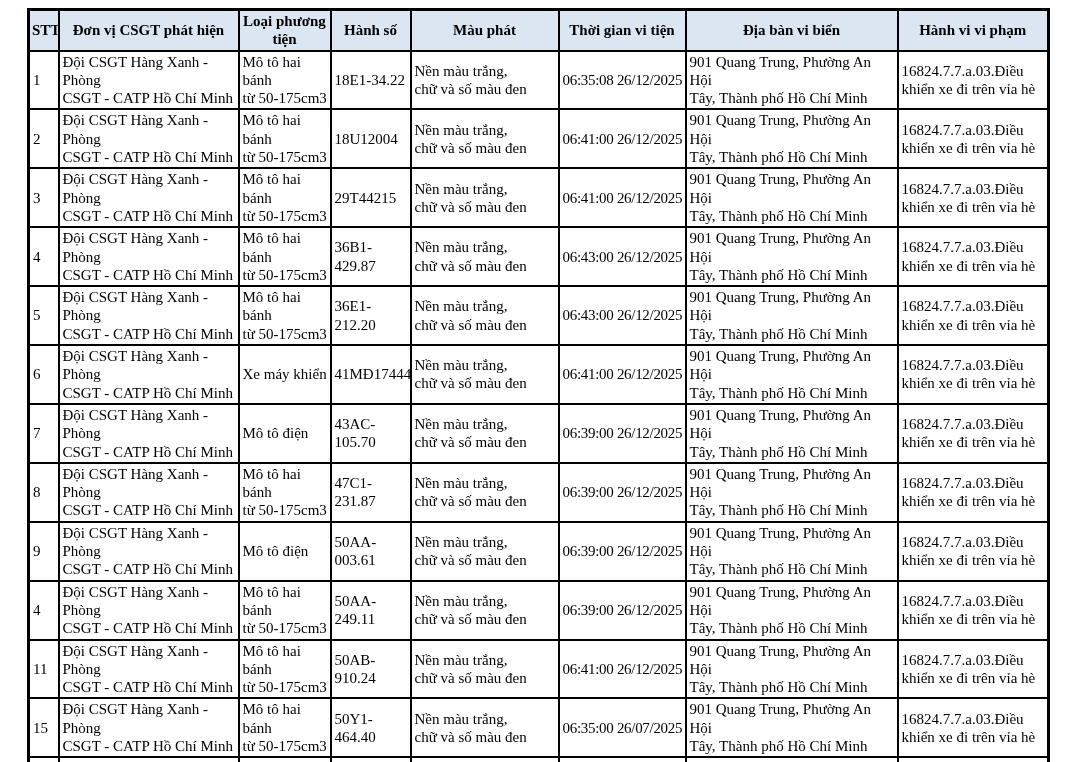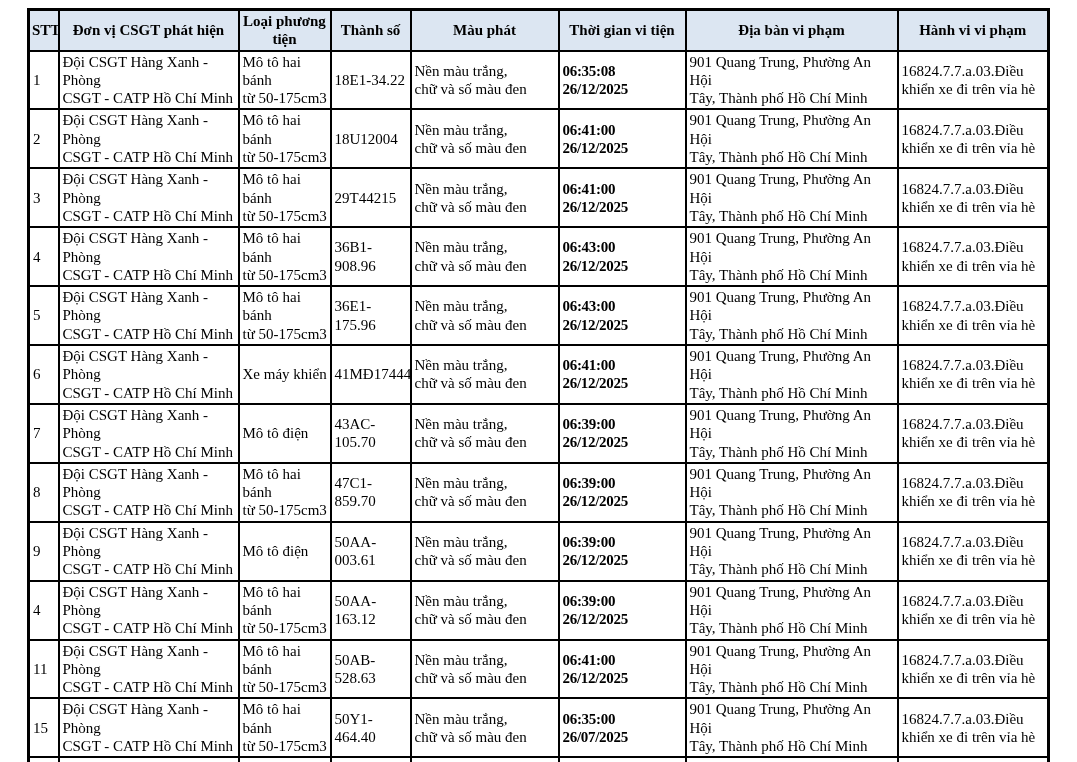"Thành số" th { text: Thành -> Hành }
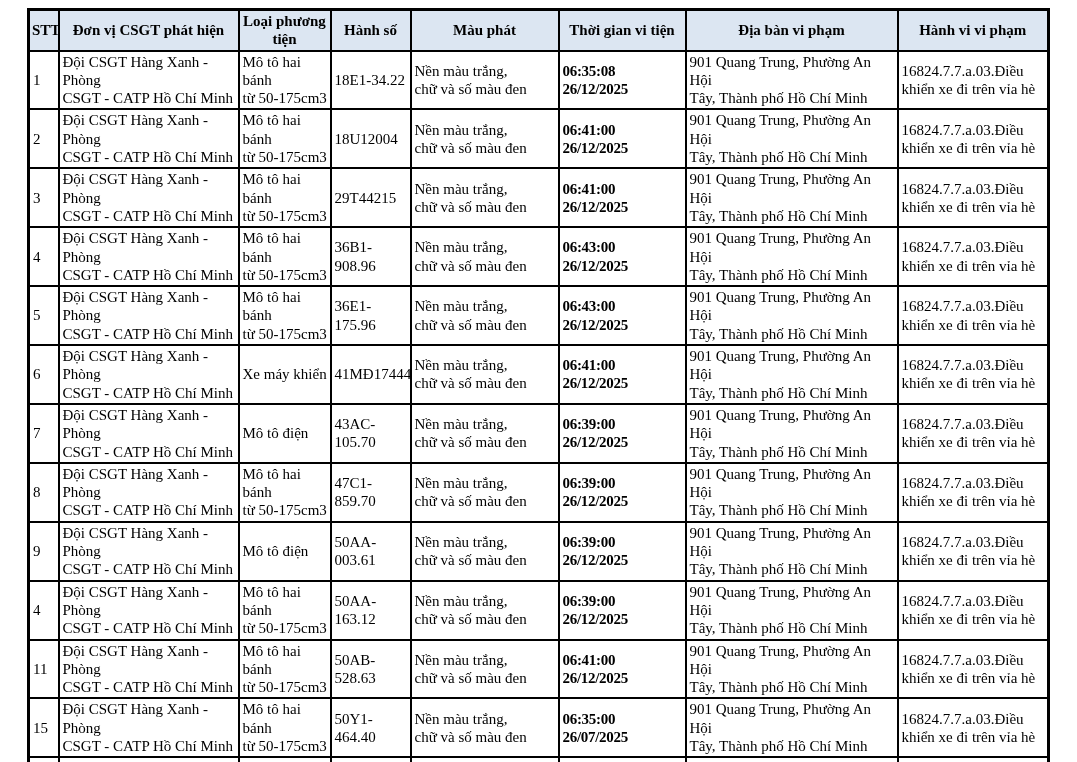"Địa bàn vi phạm" th { text: phạm -> biển }
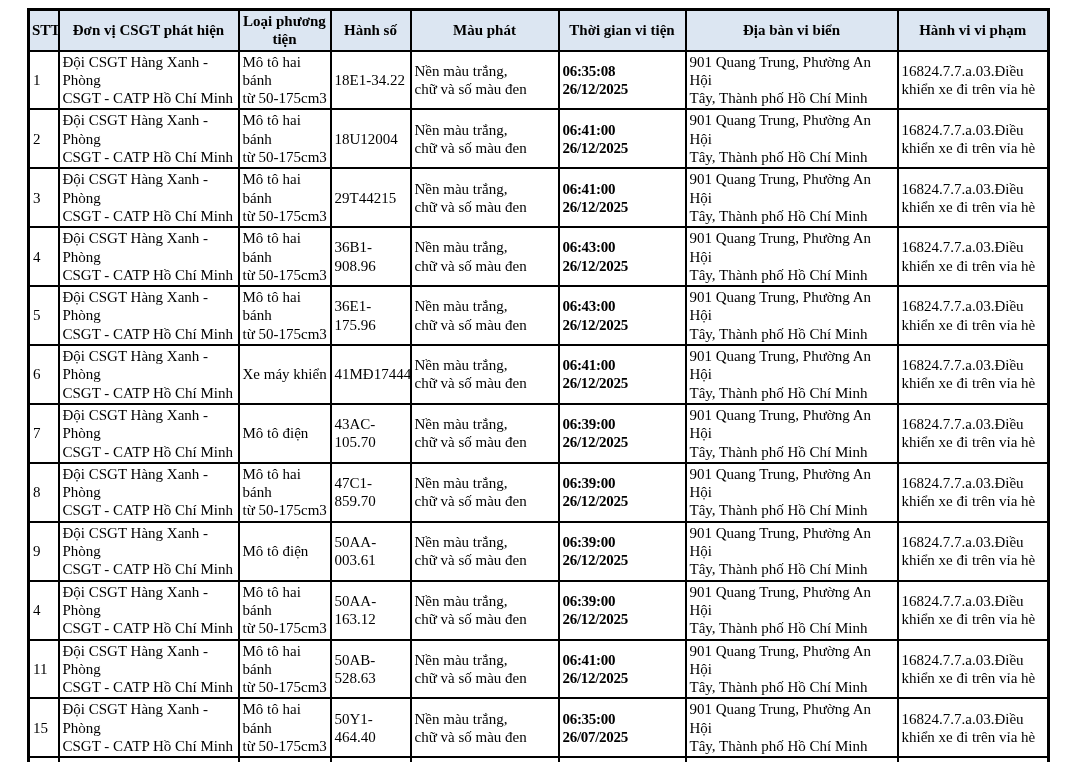"06:35:08 26/12/2025" td.c-time { font-weight: bold -> none }
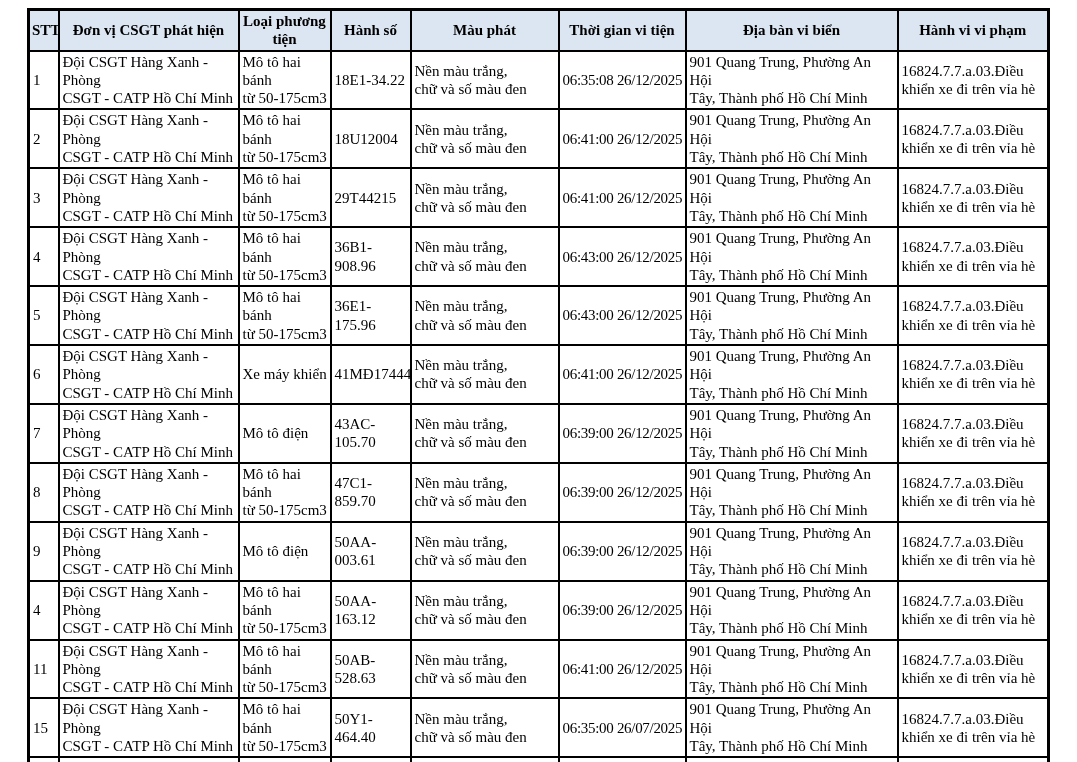"36B1-908.96" td.c-plate { text: 36B1-908.96 -> 36B1-429.87 }
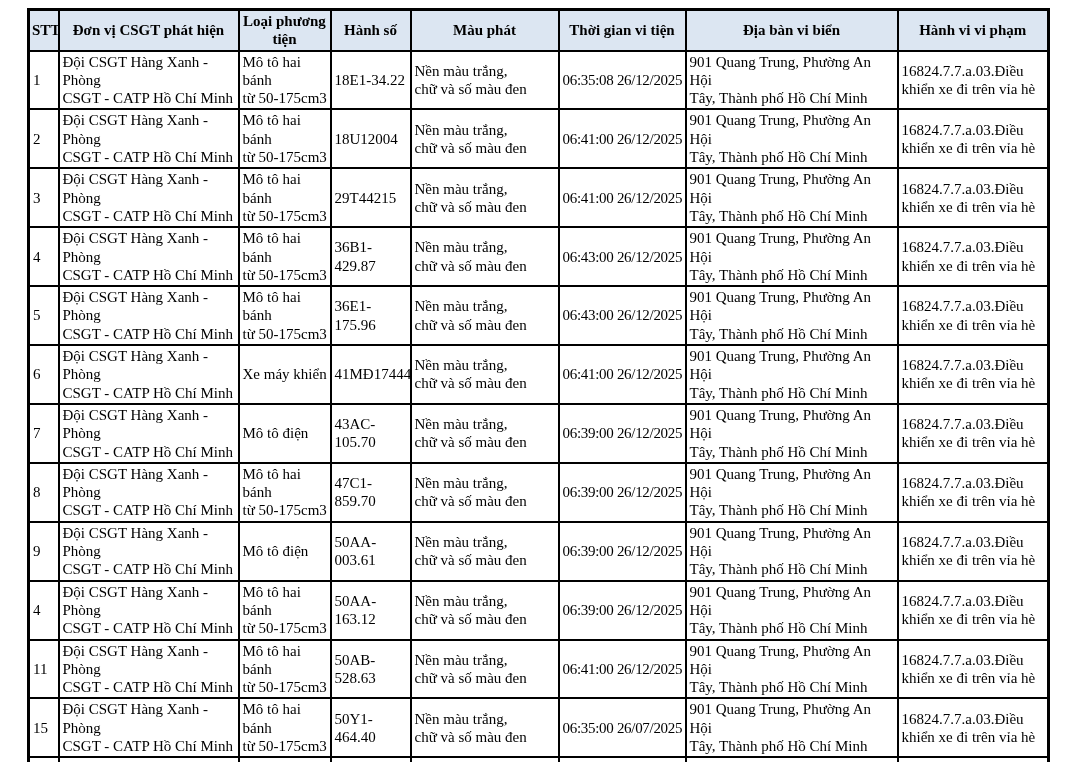"36E1-175.96" td.c-plate { text: 36E1-175.96 -> 36E1-212.20 }
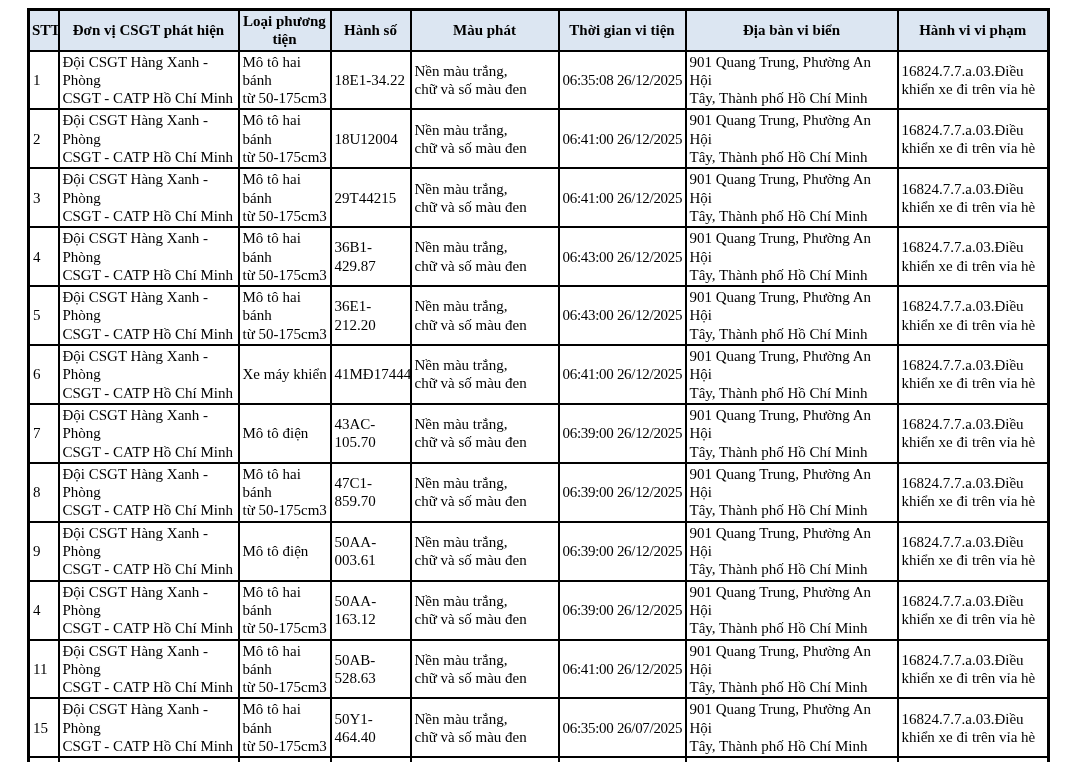"47C1-859.70" td.c-plate { text: 47C1-859.70 -> 47C1-231.87 }
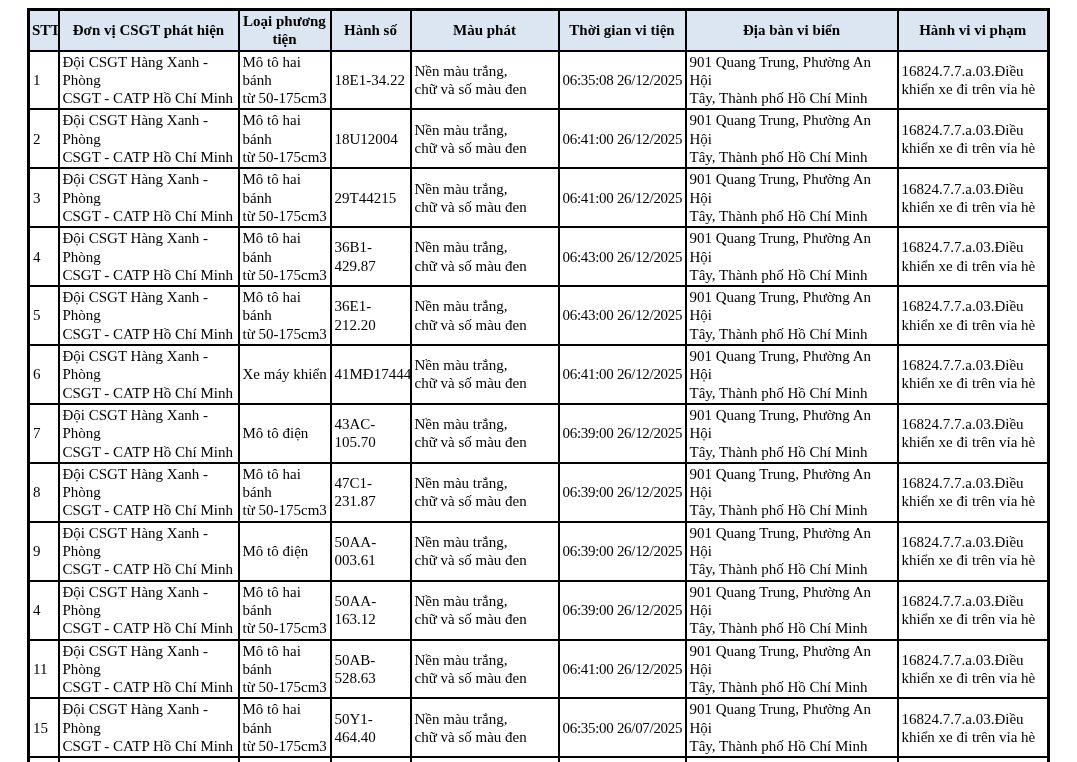"50AA-163.12" td.c-plate { text: 50AA-163.12 -> 50AA-249.11 }
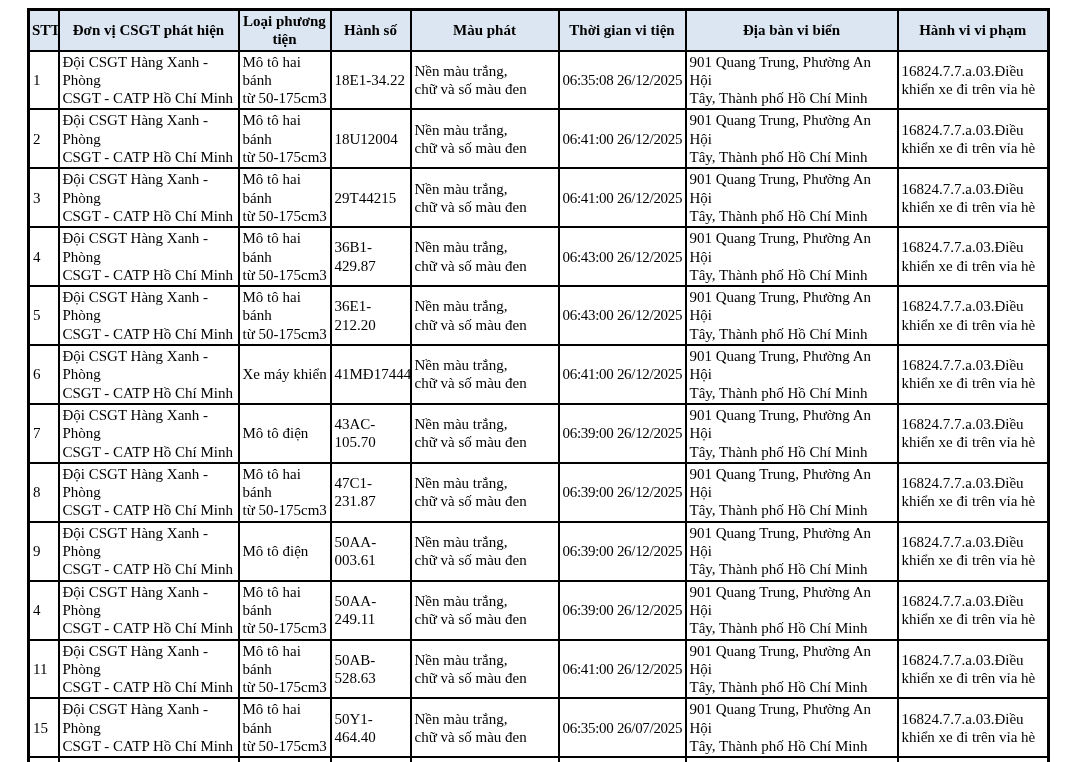"50AB-528.63" td.c-plate { text: 50AB-528.63 -> 50AB-910.24 }
